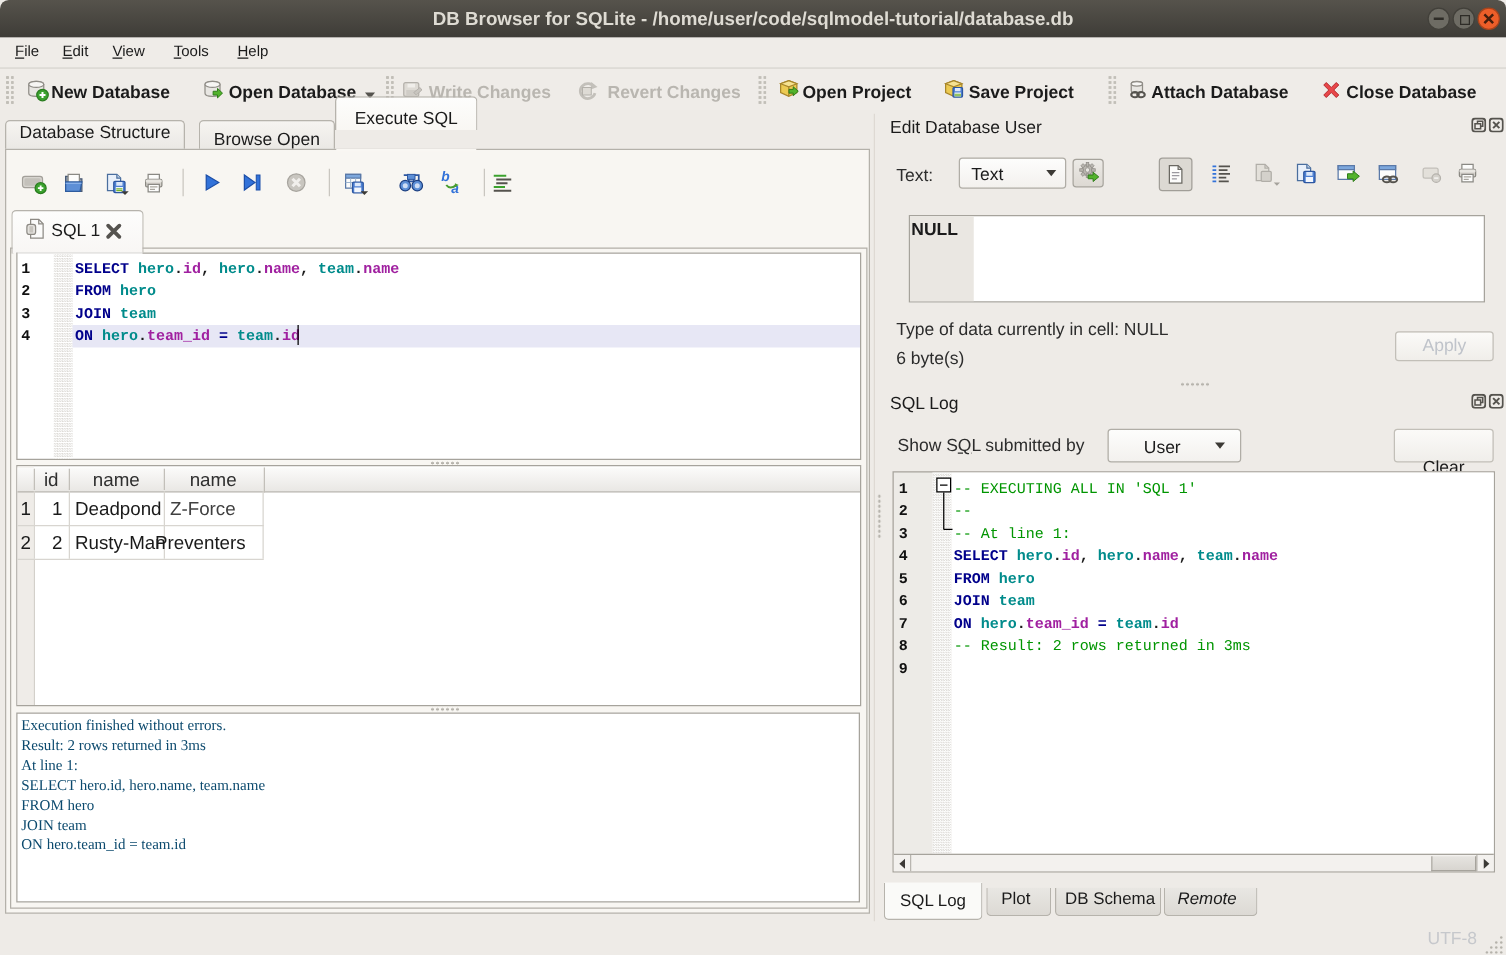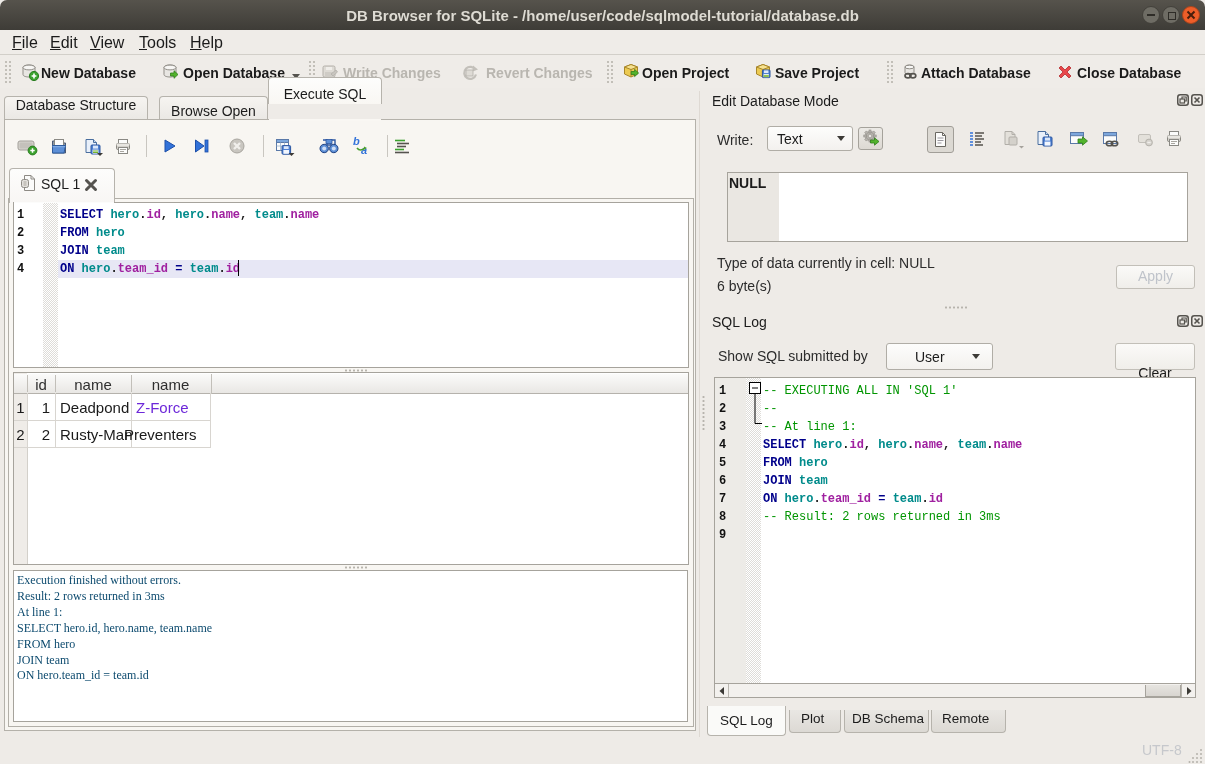"File" .menuitem { font-size: 16px -> 12px }
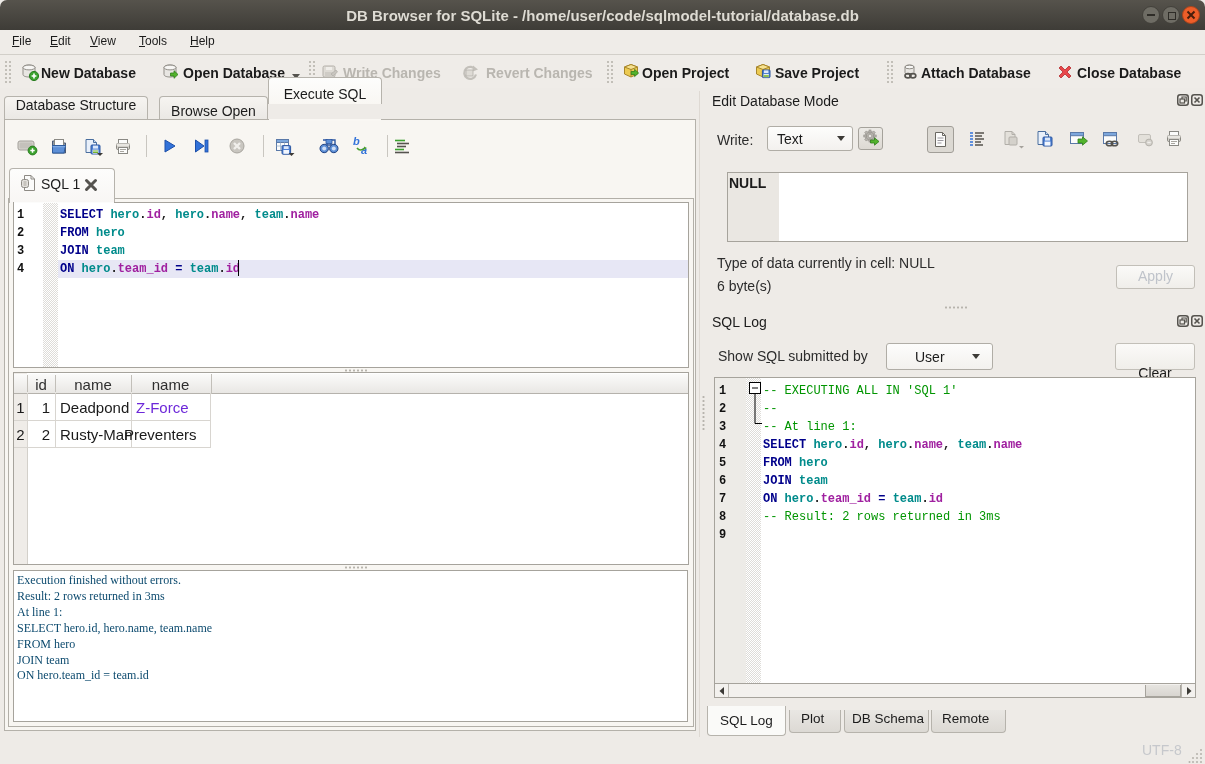"Edit Database Mode" div.abs { text: Mode -> User }
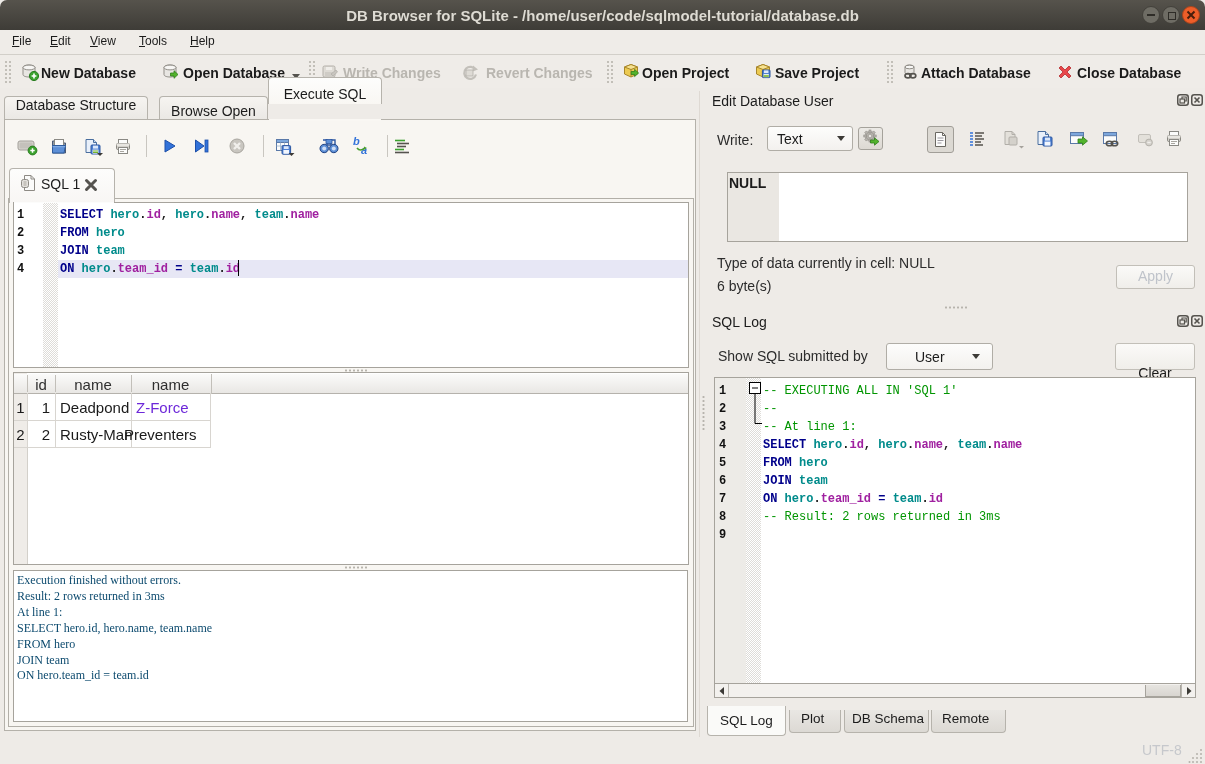"Write:" div.abs { text: Write -> Text }
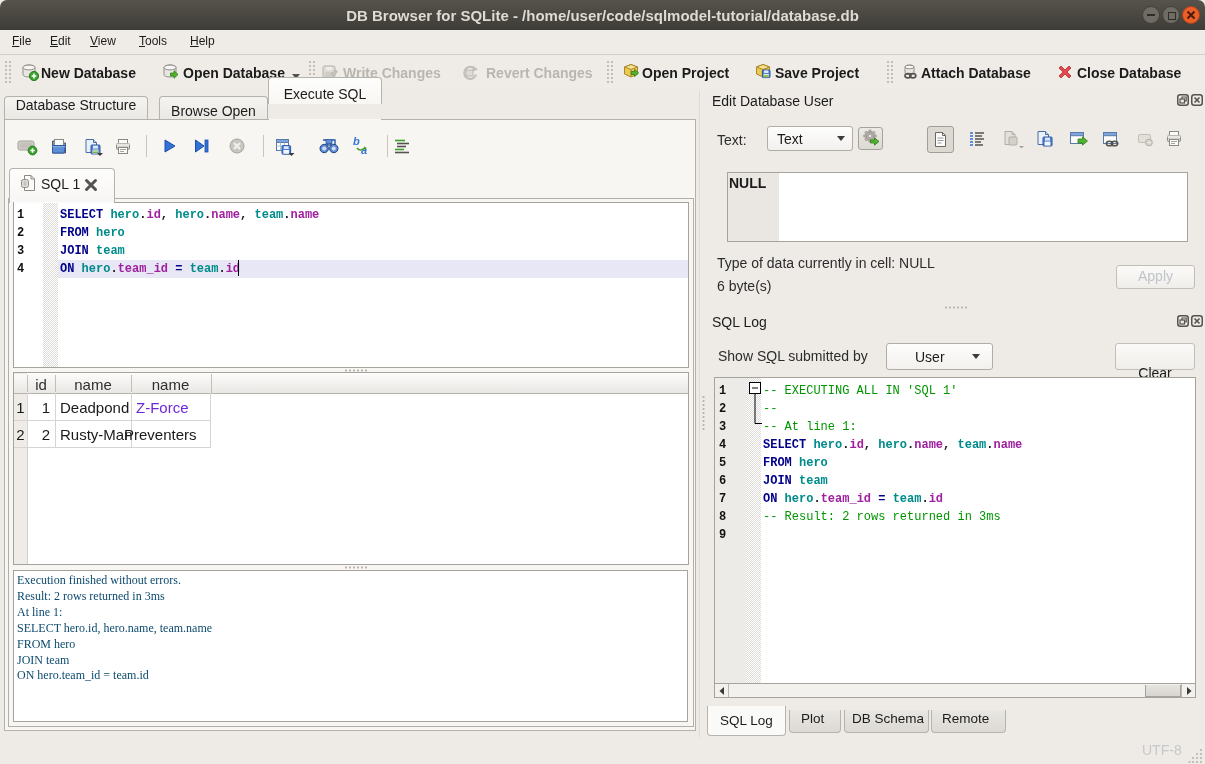"Z-Force" div.abs { color: #6d28d9 -> #404040 }
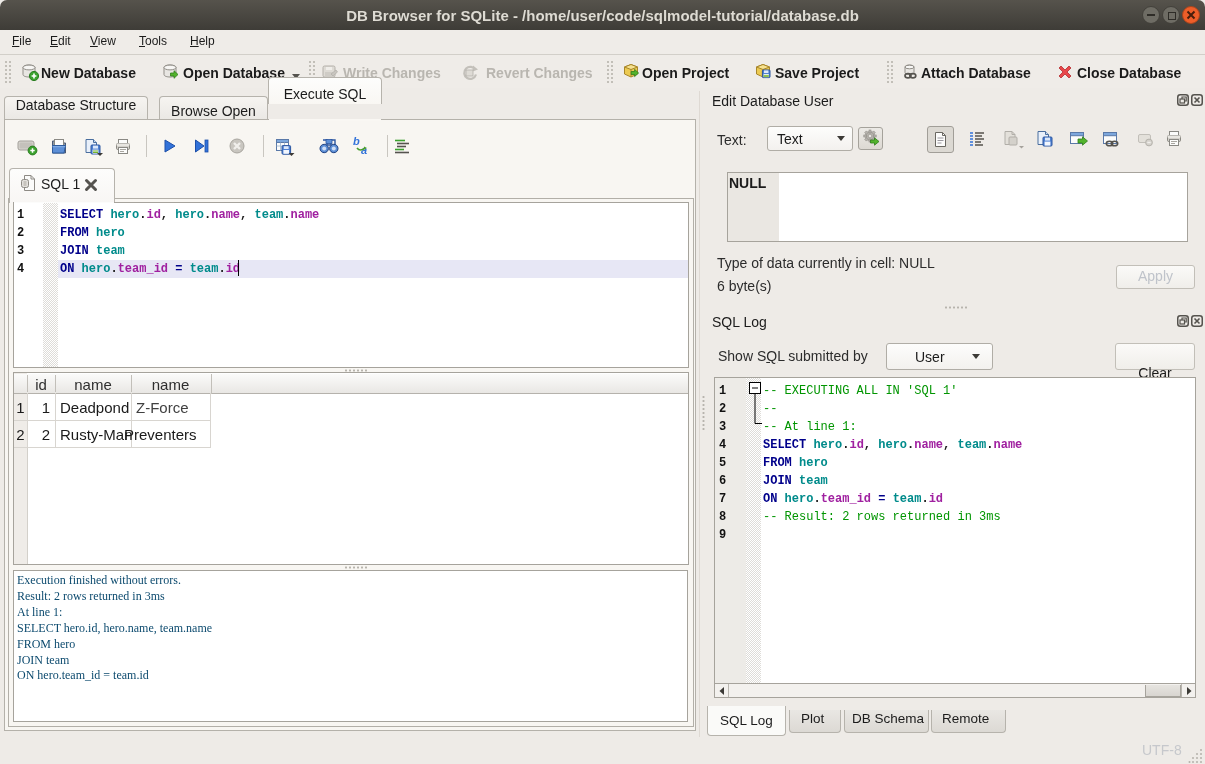"Remote" div.abs { font-style: none -> italic }
